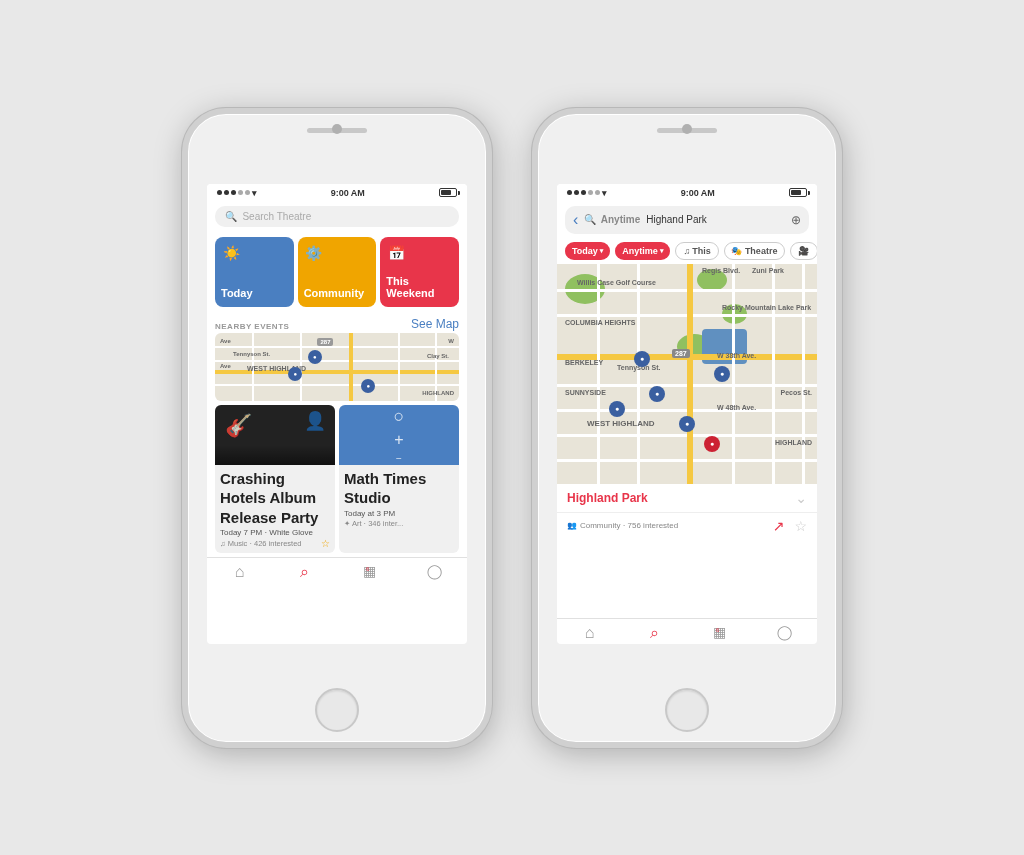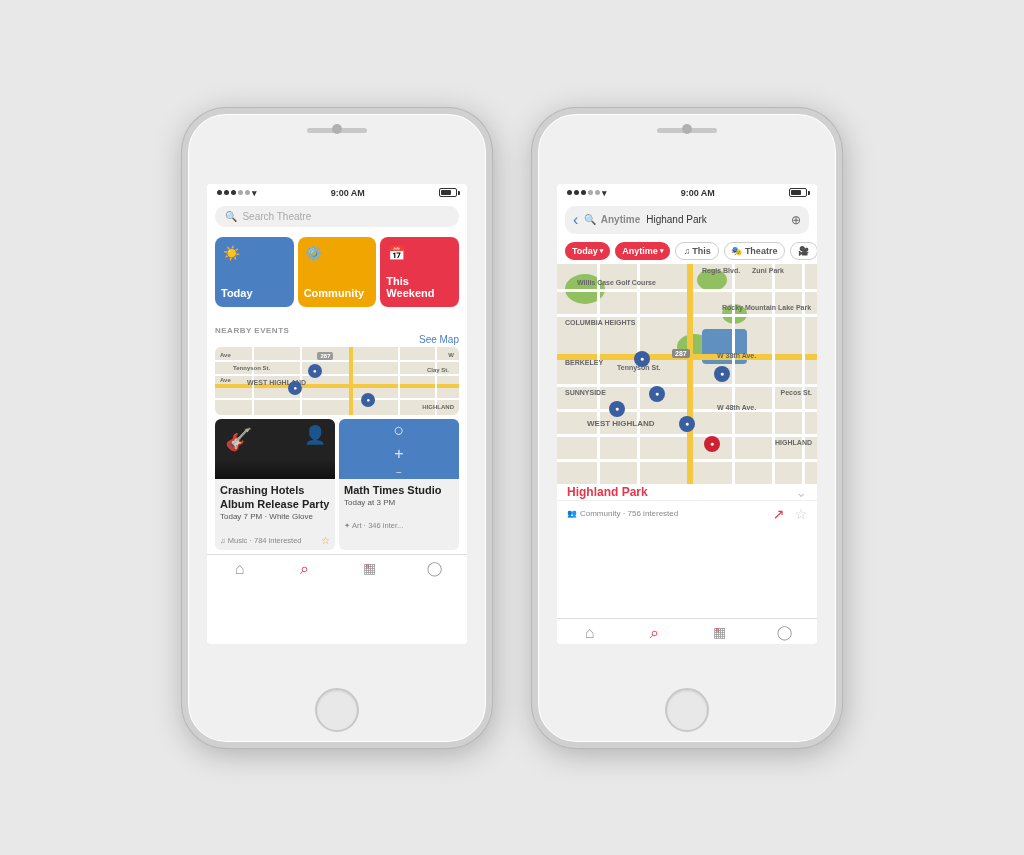"NEARBY EVENTS" .section-header { align-items: center -> flex-end }
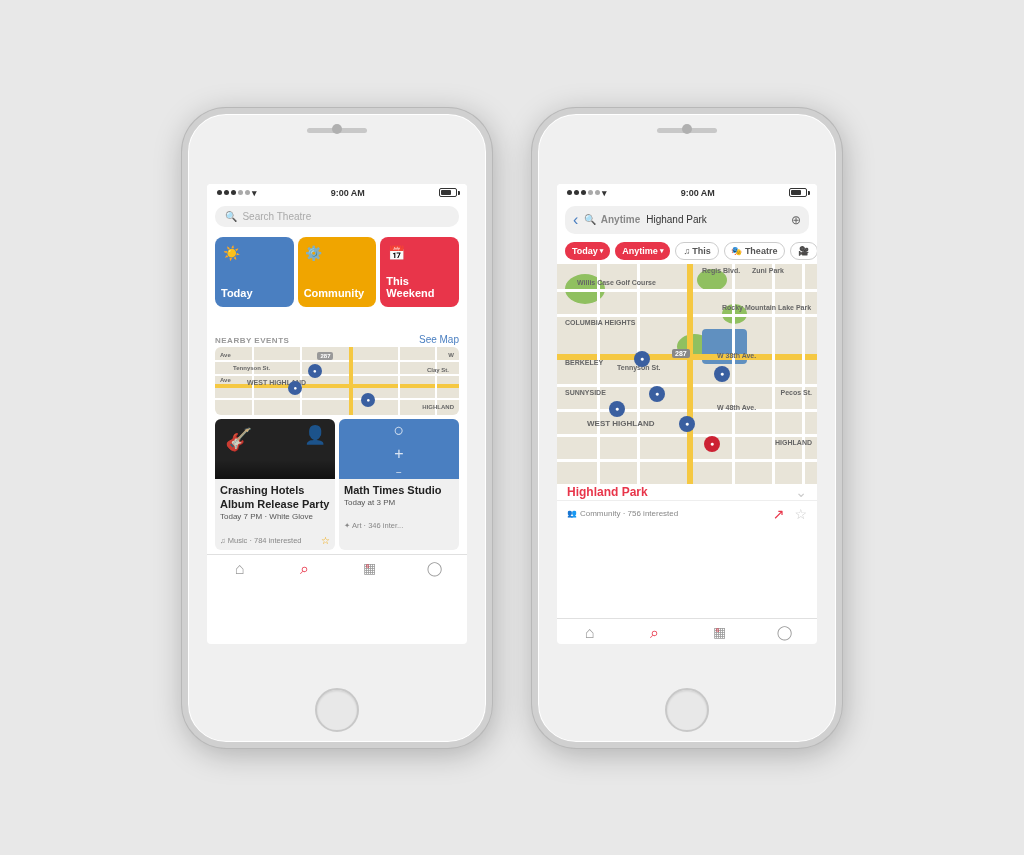"See Map" .section-link { font-size: 10px -> 12px; margin-top: 17px -> none }
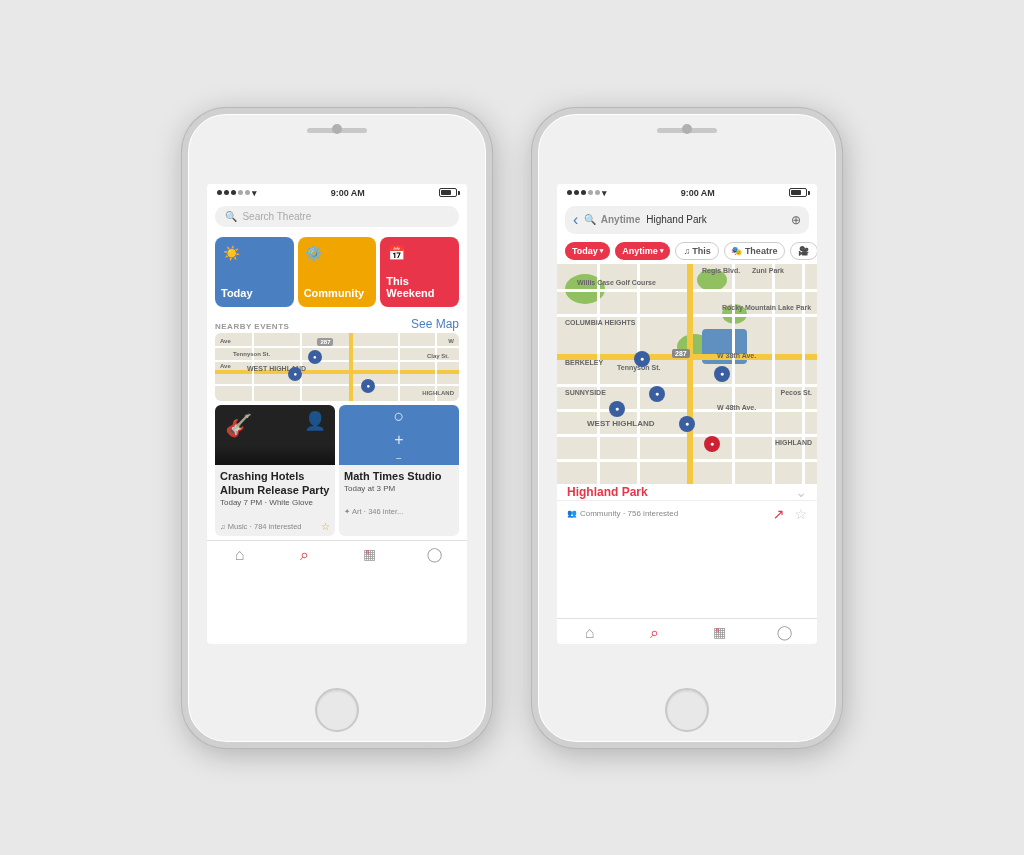"Crashing Hotels Album Release Party" .event-title { font-size: 11px -> 15px }
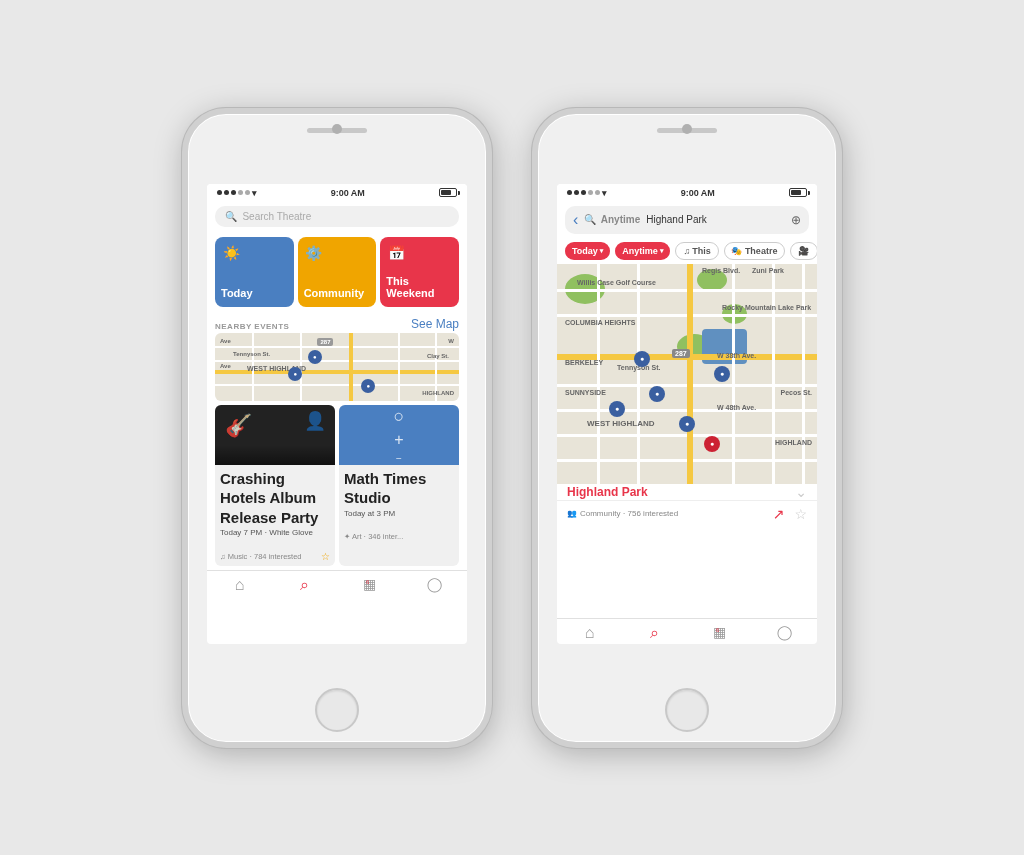"Highland Park" .location-section { padding: 0 10px -> 6px 10px }
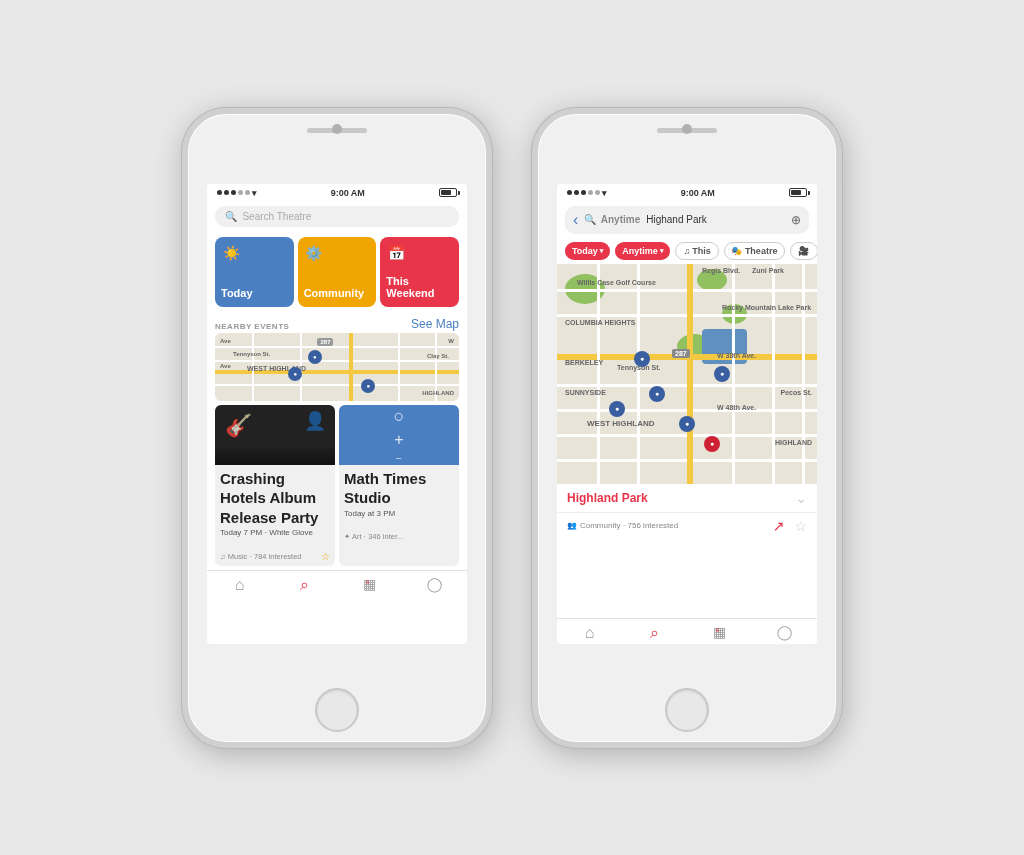"✦ Art · 346 inter..." .event-meta { margin-top: 14px -> 1px }
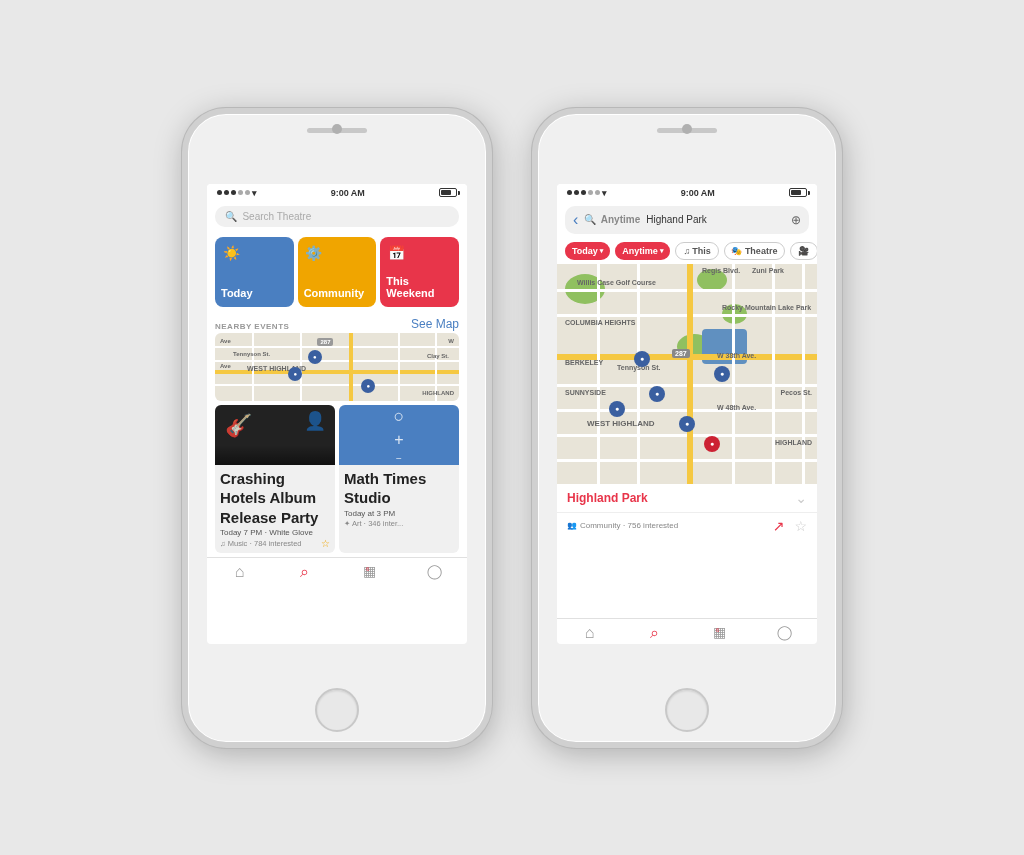"♫ Music · 784 interested" span { text: 784 -> 426 }
